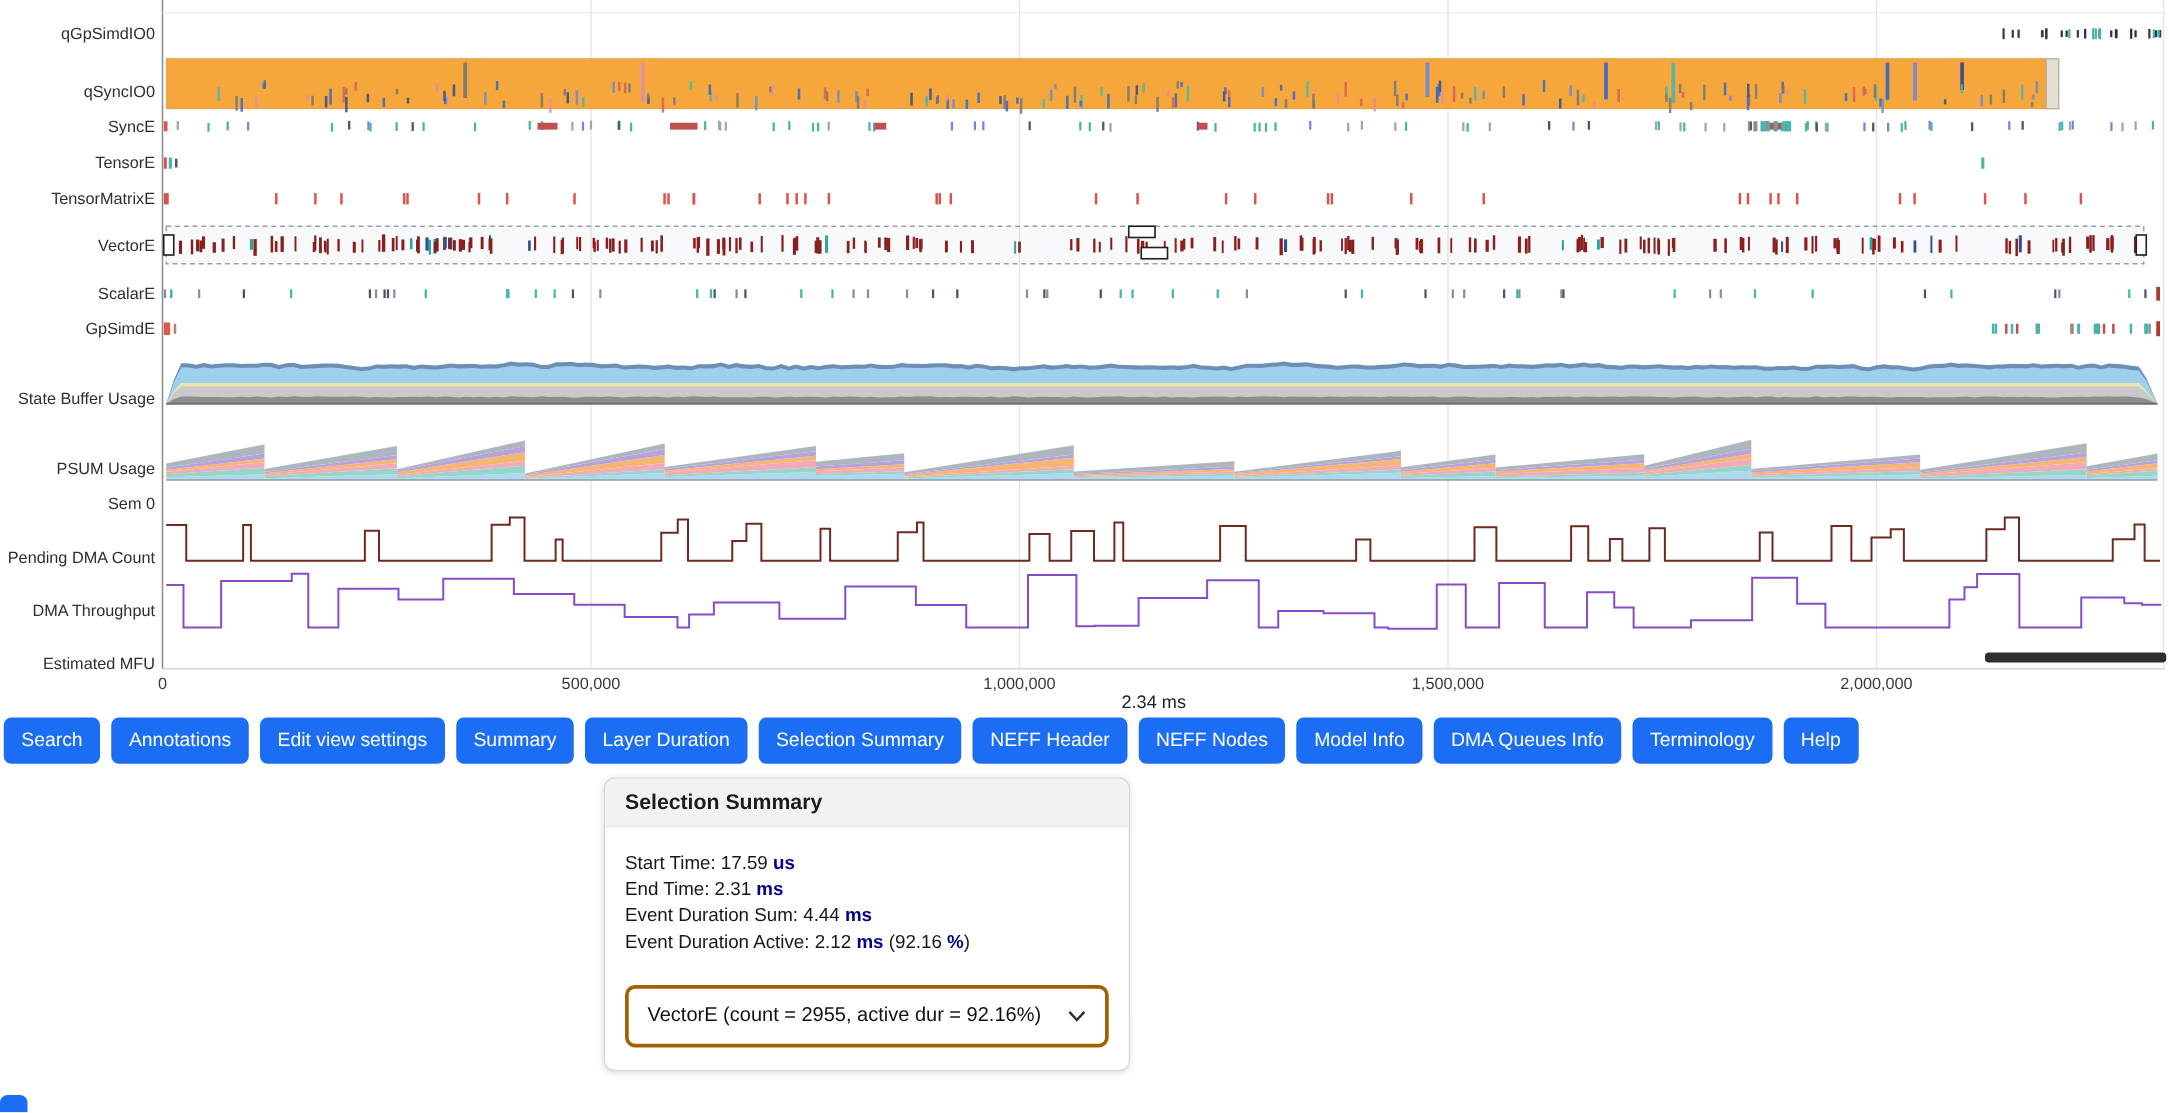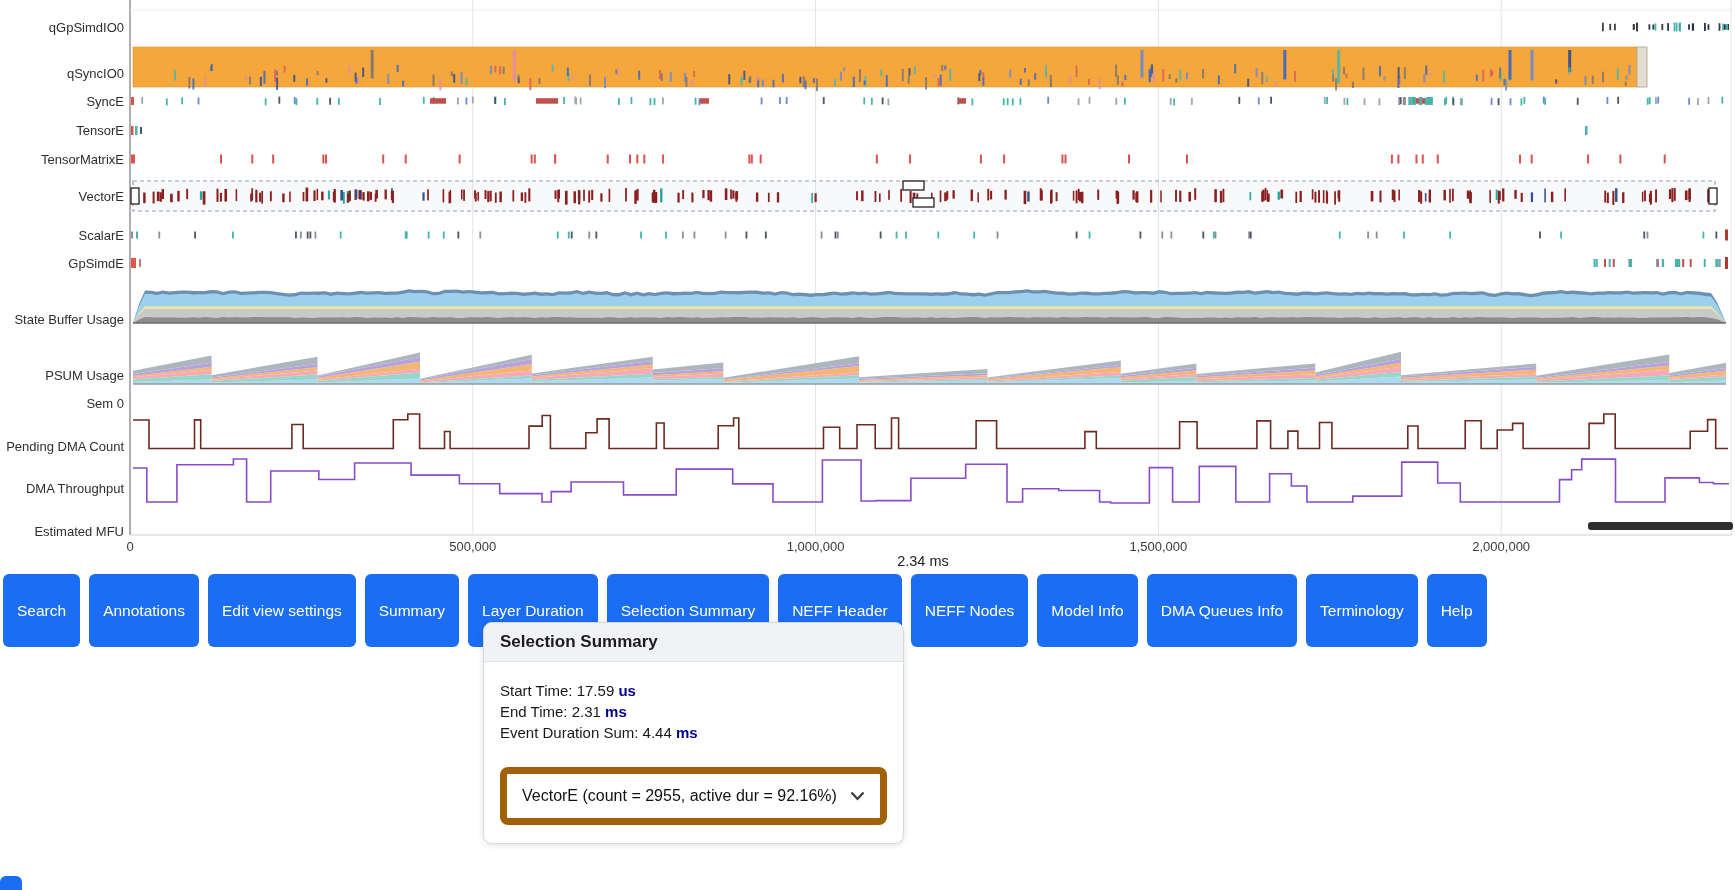"Search" .tb-btn { padding: 27px 14px -> 9px 14px }
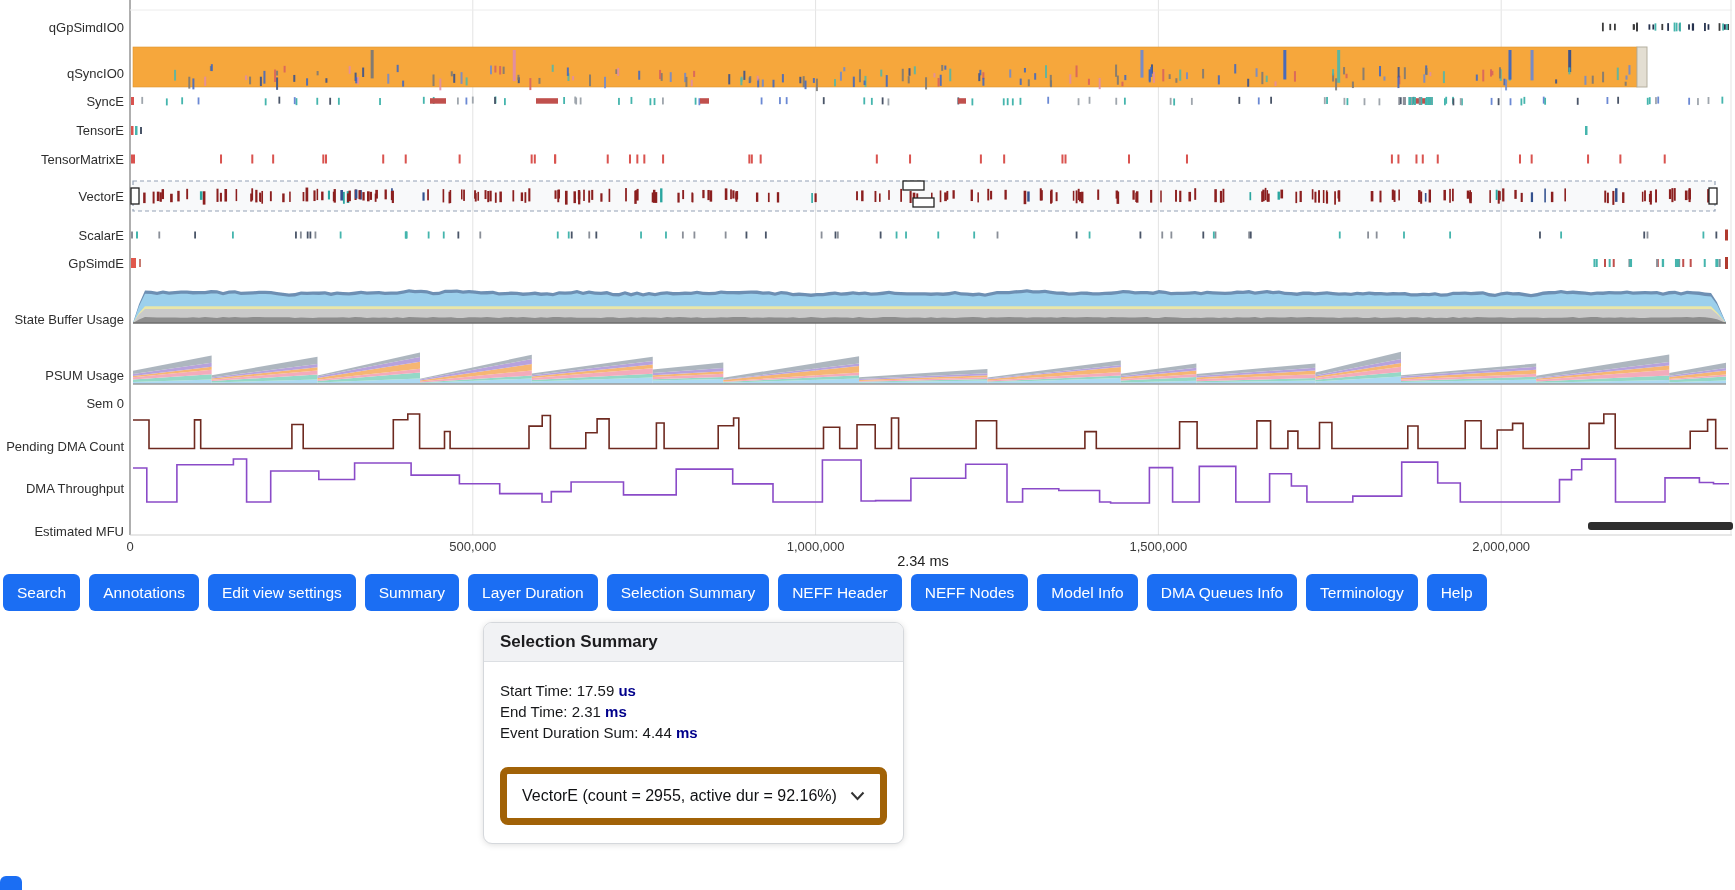"Event Duration Active: 2.12 ms" div.stat { html: none -> <div><span>Event Duration Active: 2.12 </span><span>ms</span><span> (92.16 </span><span>%</span><span>)</span></div> }
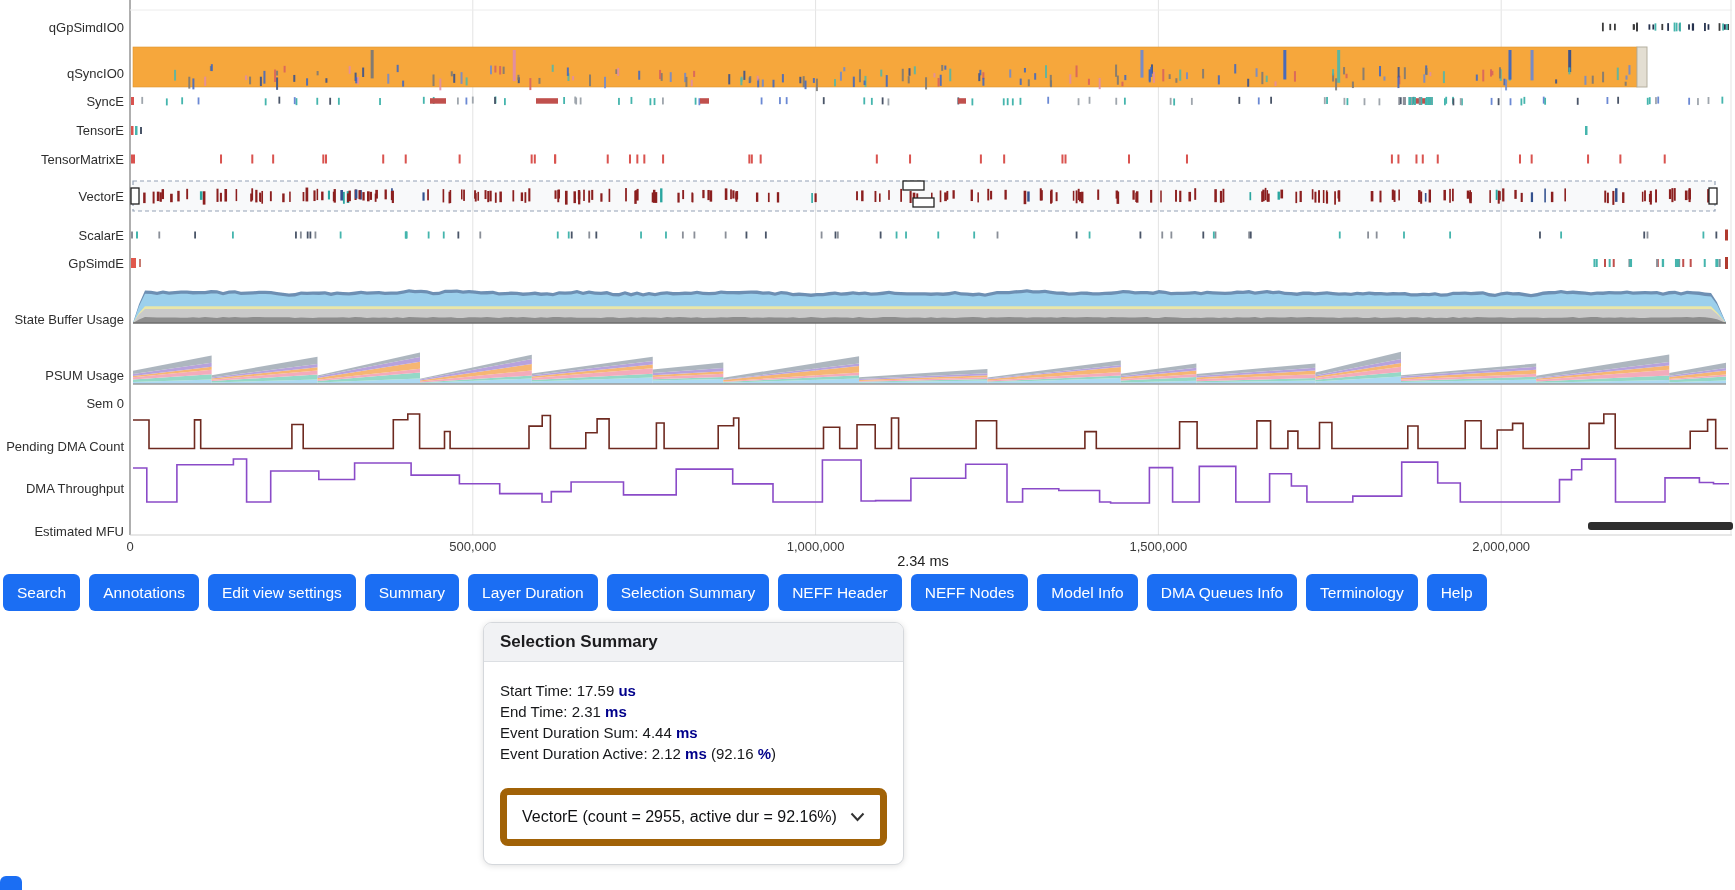"VectorE (count = 2955, active" .dropdown { border: 7px solid #a16207 -> 3px solid #a16207 }
